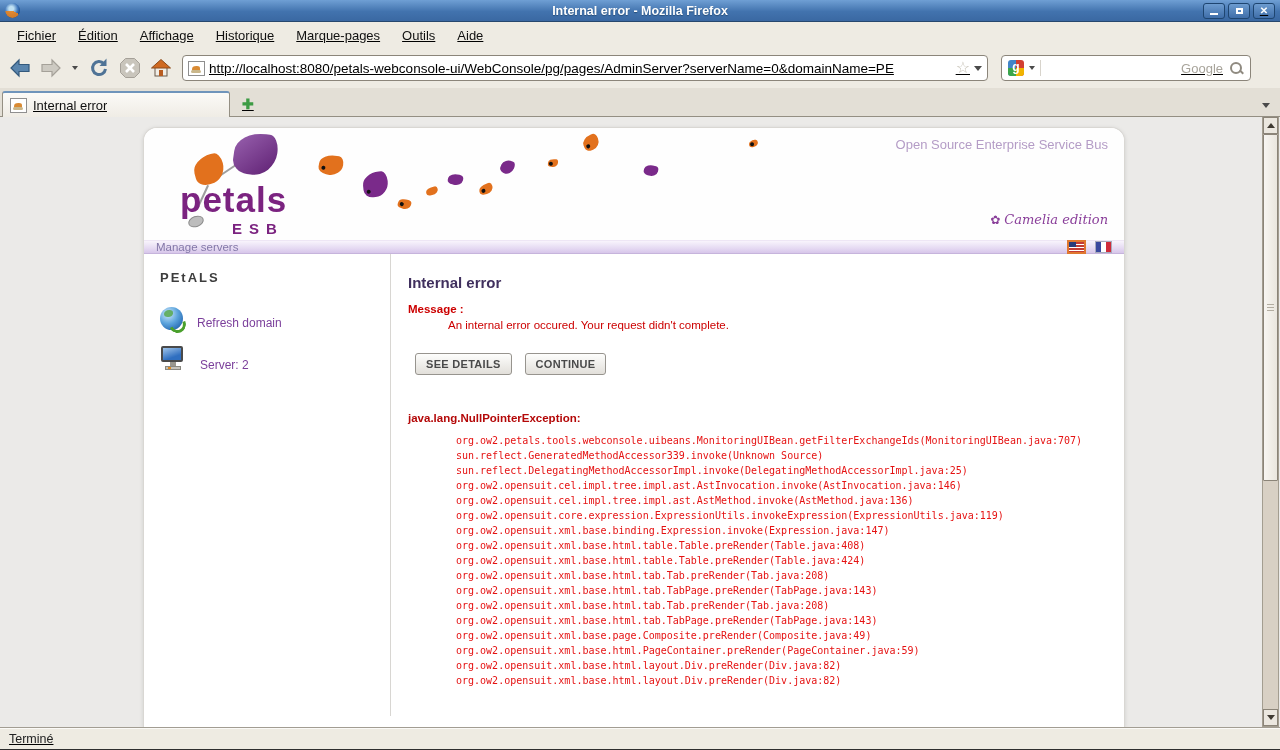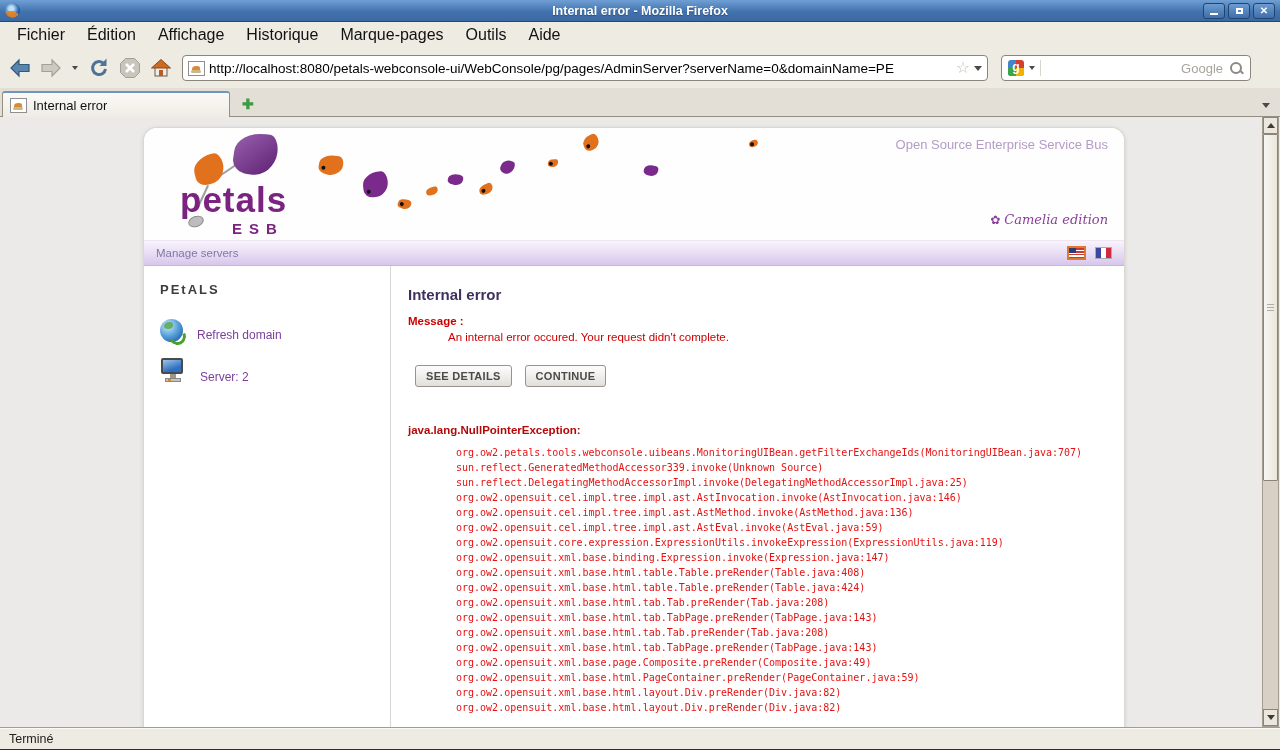"Internal error - Mozilla Firefox" .window { text-decoration: none -> underline }
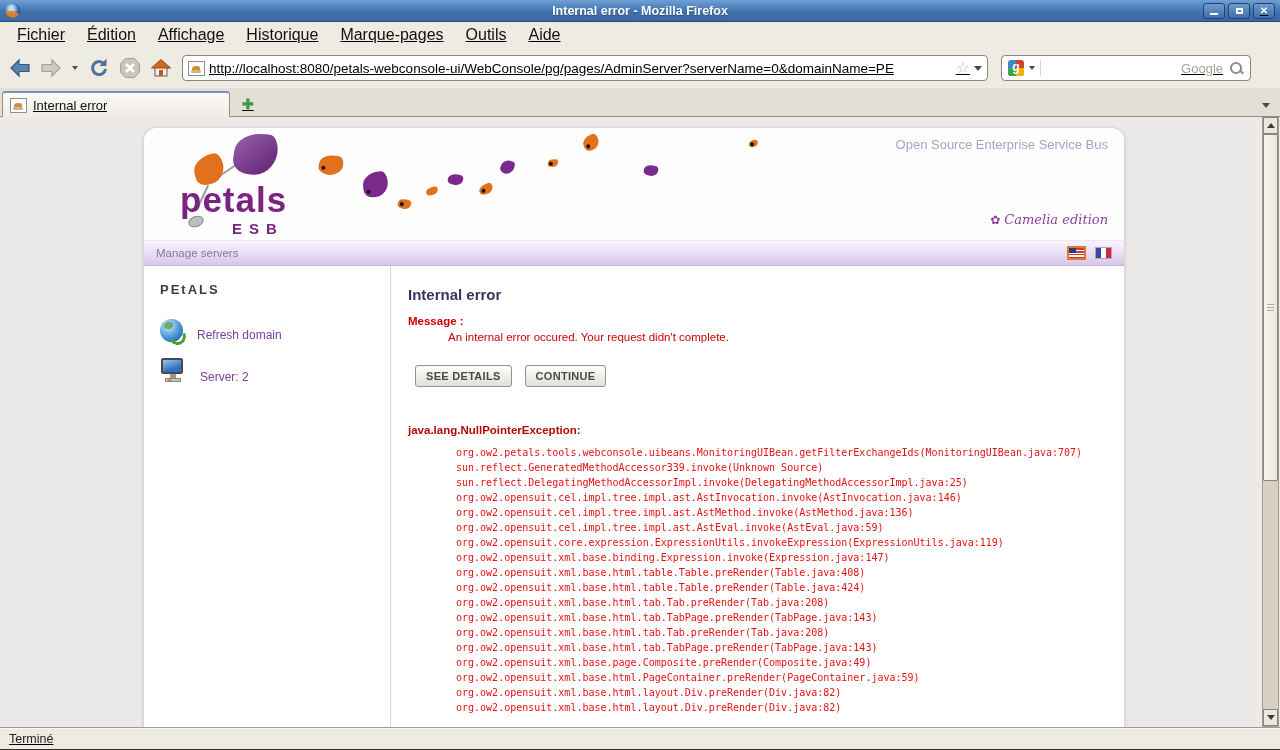"Fichier" .menu-item { font-size: 16px -> 13px }
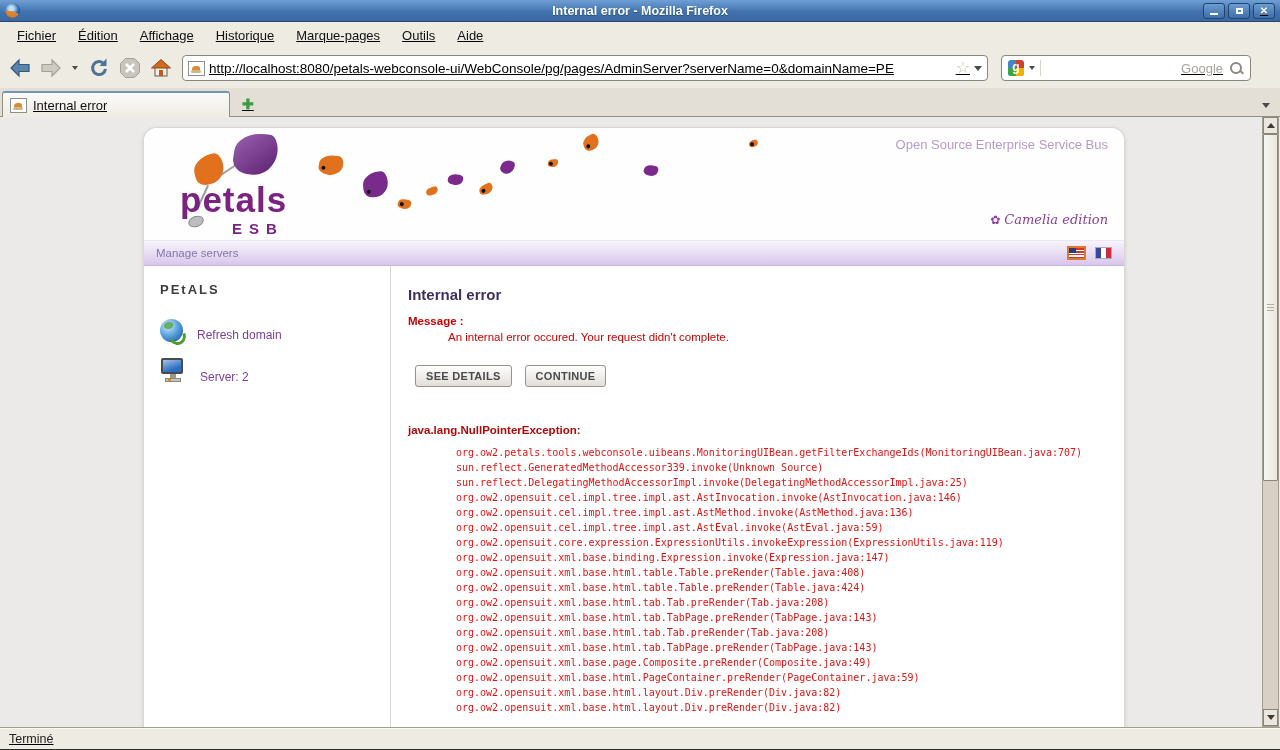"Manage servers" .nav-bar { height: 26px -> 14px }
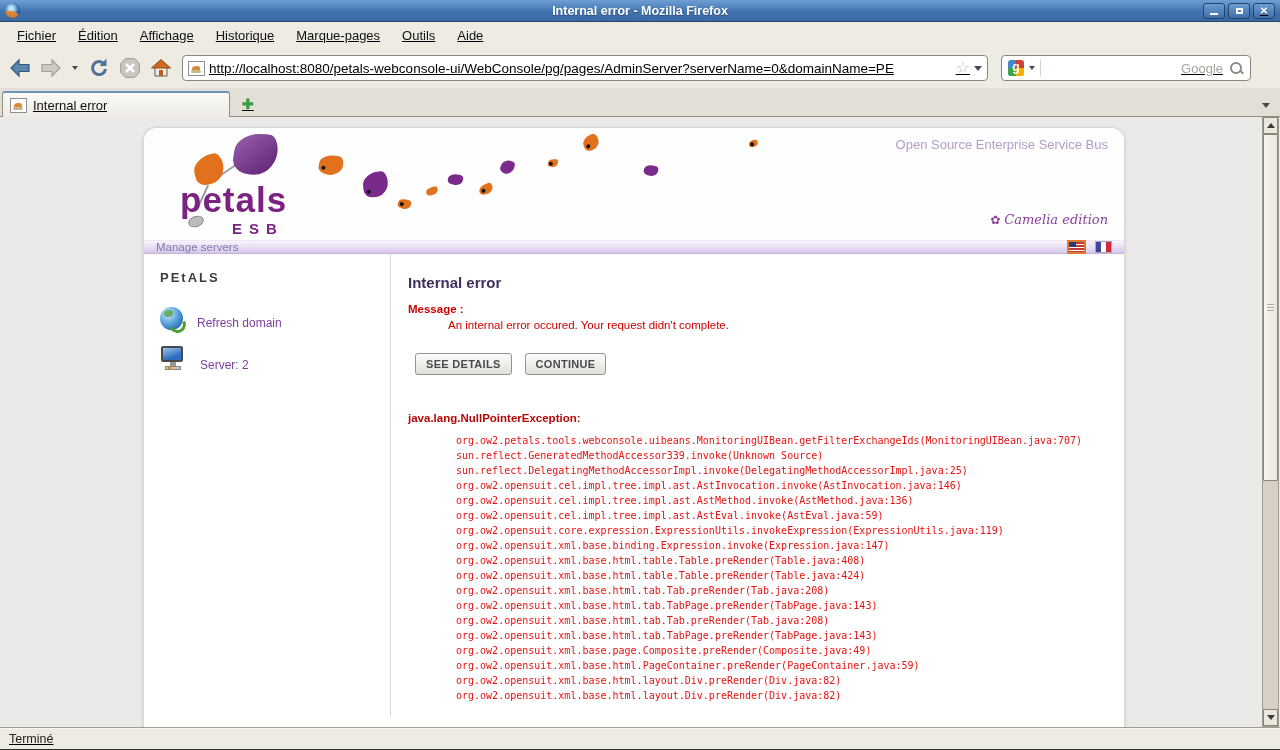"org.ow2.opensuit.cel.impl.tree.impl.ast.AstEval." div.stack-line { html: <div>org.ow2.opensuit.cel.impl.tree.impl.ast.AstEval.invoke(AstEval.java:59)</div> -> none }
